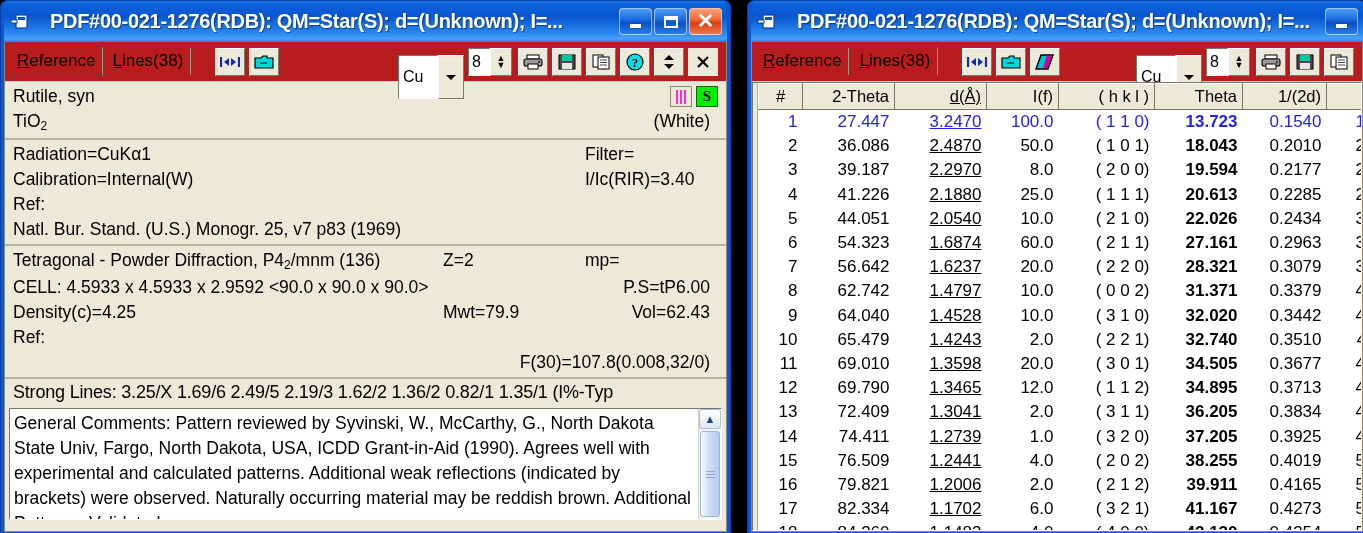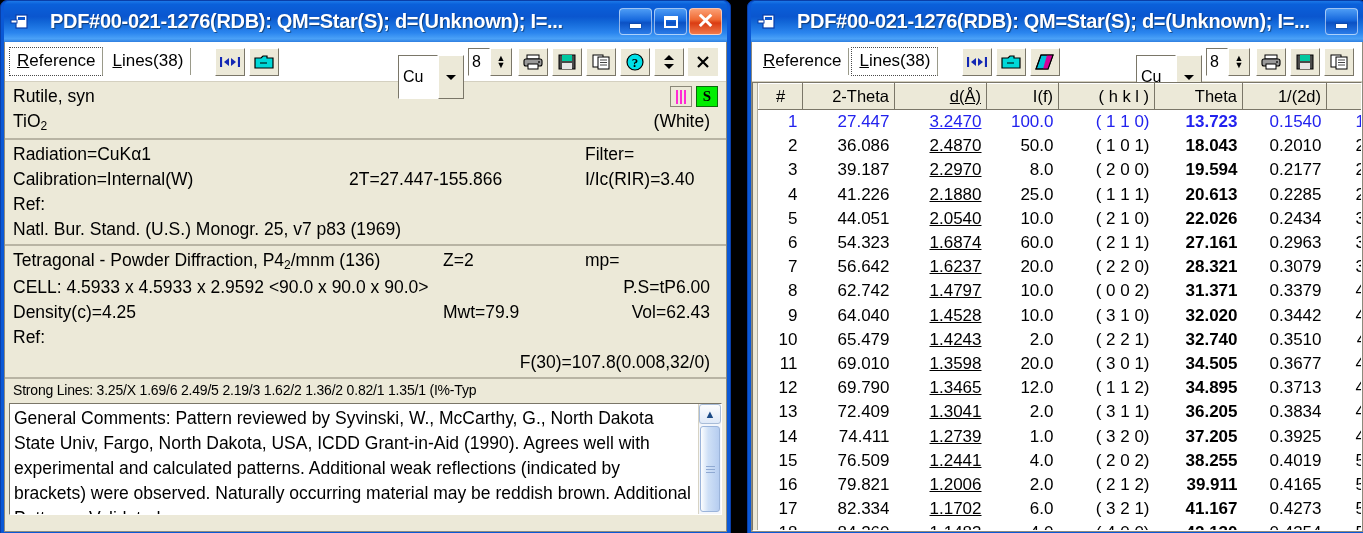"Reference" .toolbar { background: #ffffff -> #b91c1c }
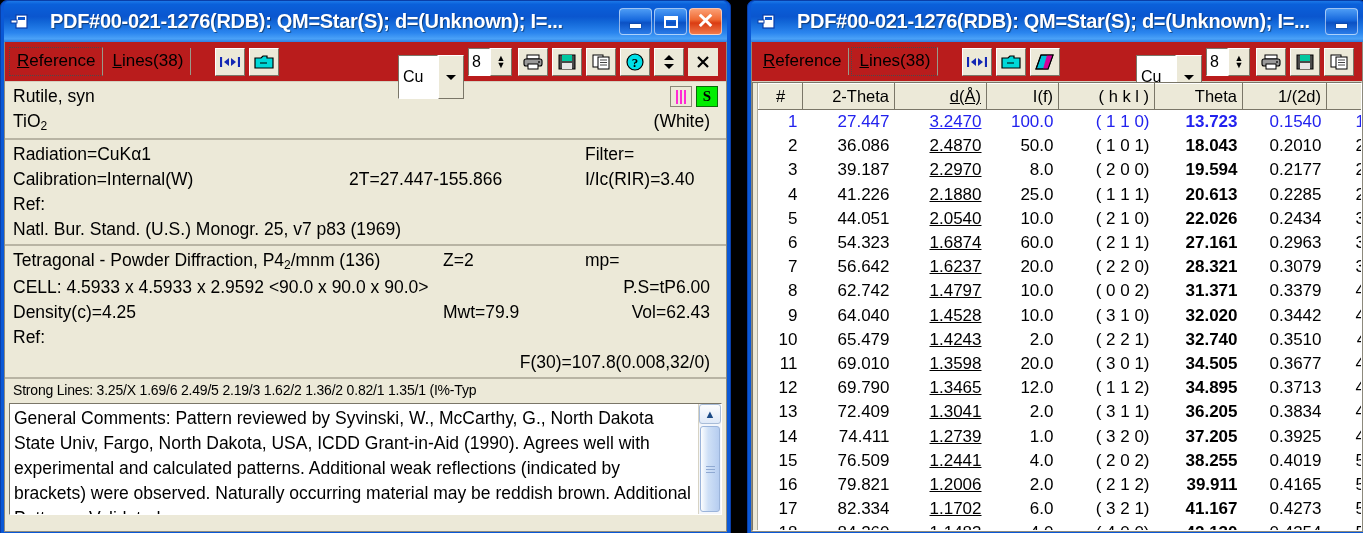"2T=27.447-155.866" span.col2 { html: <span>2T=27.447-155.866</span> -> none }
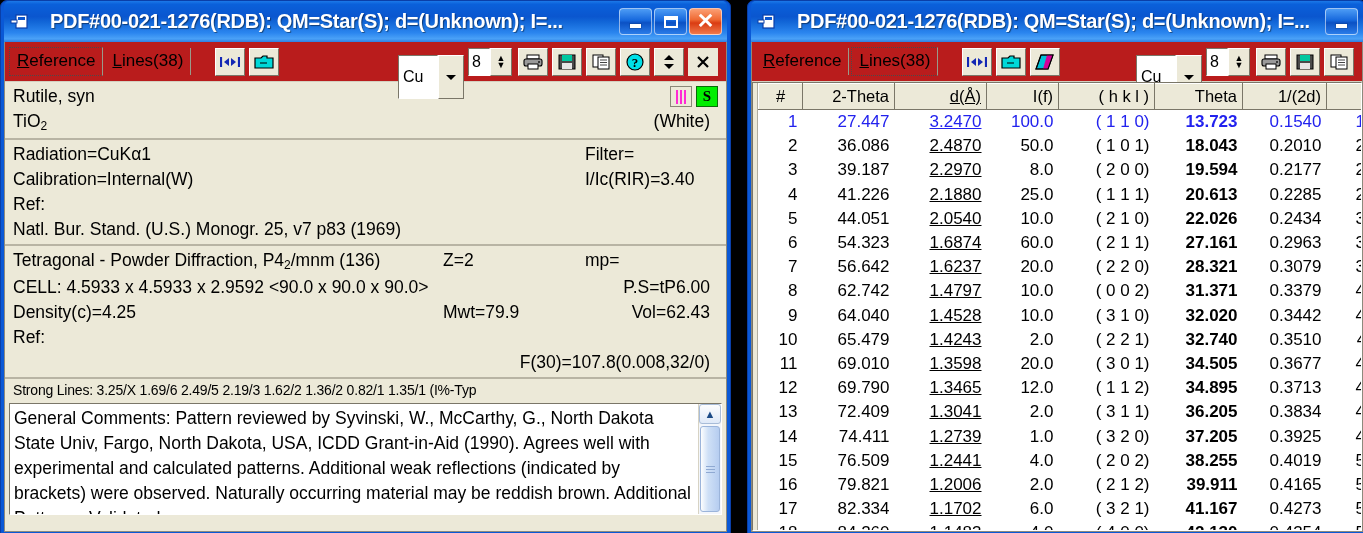"Strong Lines: 3.25/X 1.69/6 2.49/5" .strong-lines { font-size: 14px -> 18px }
